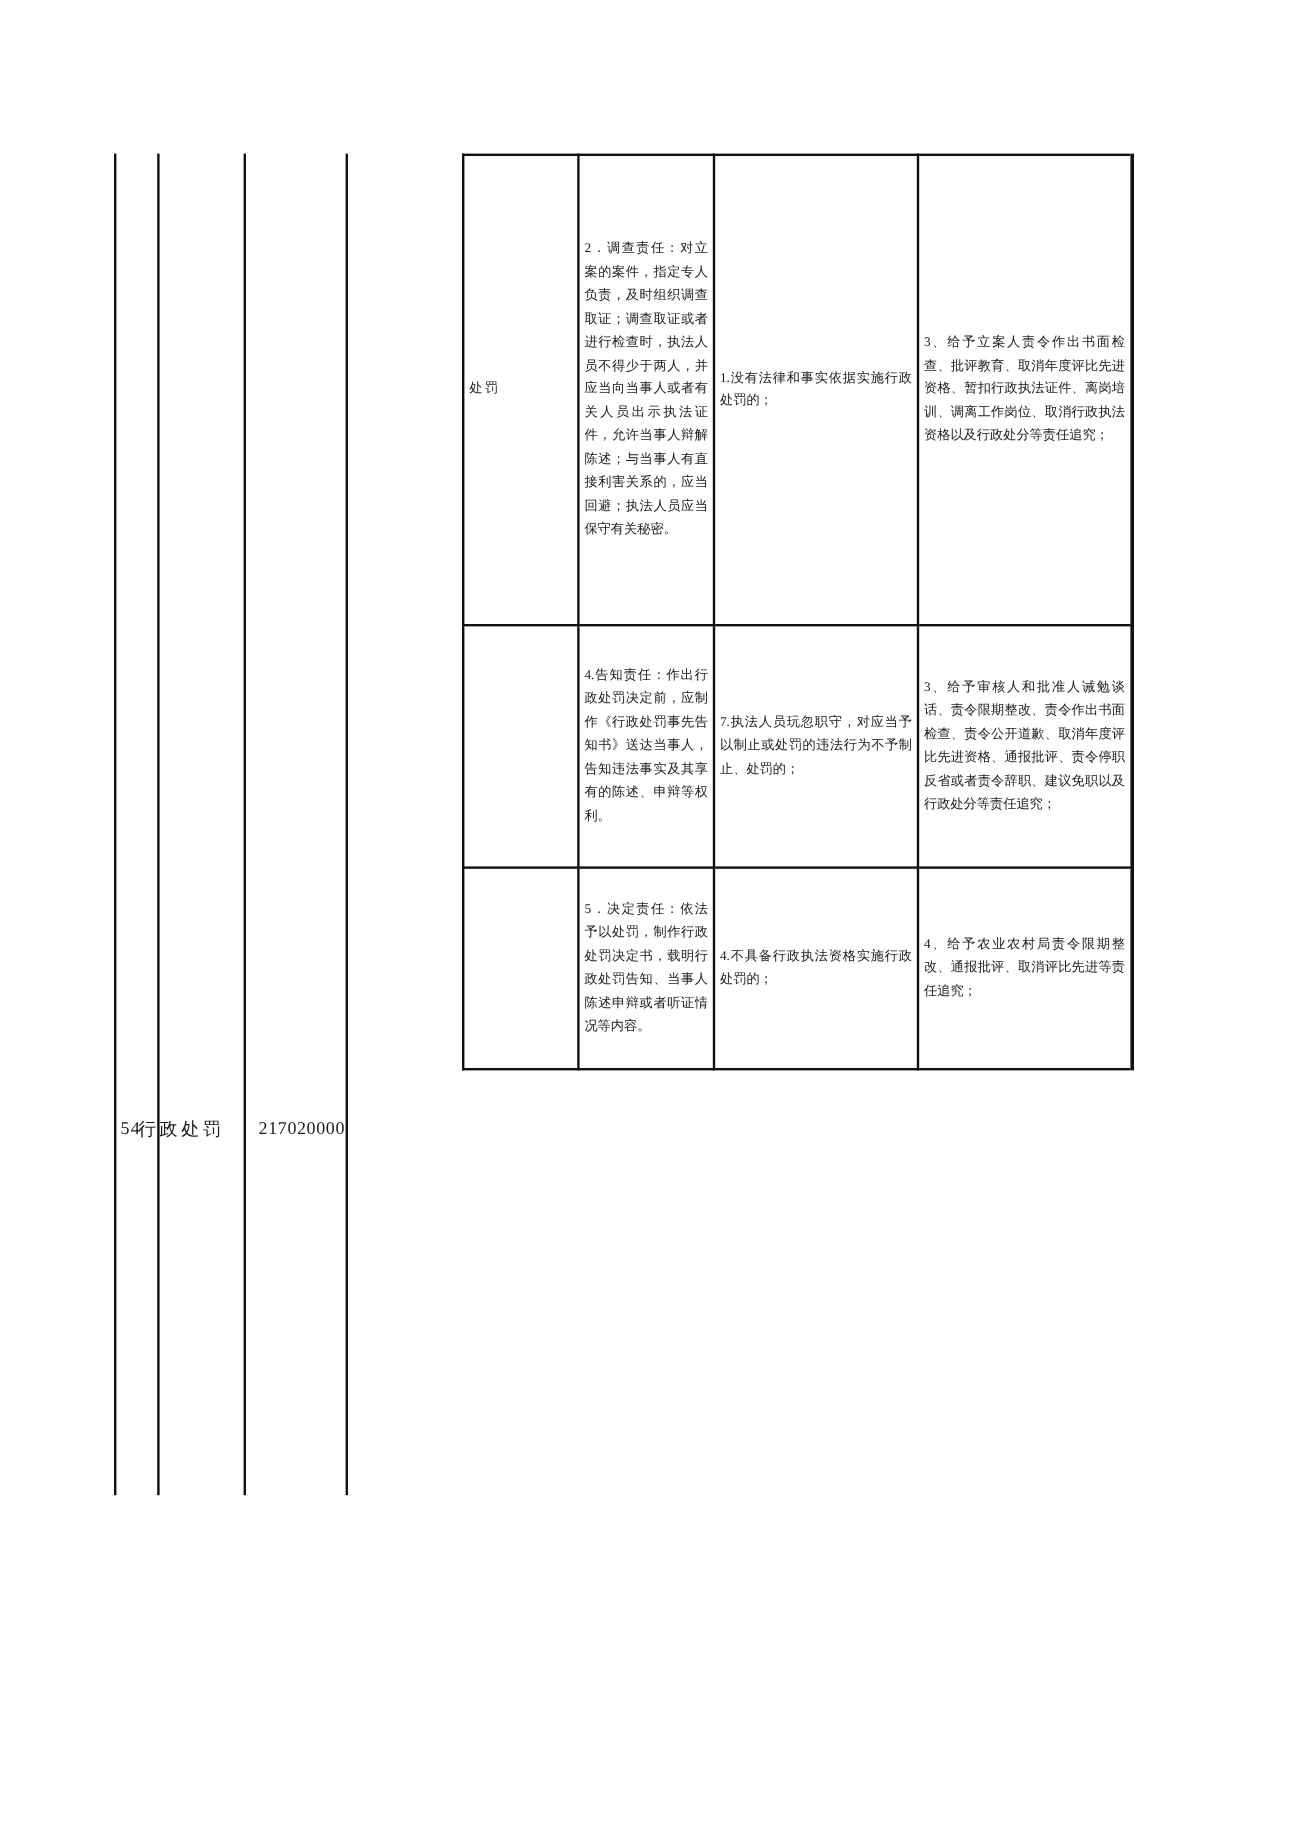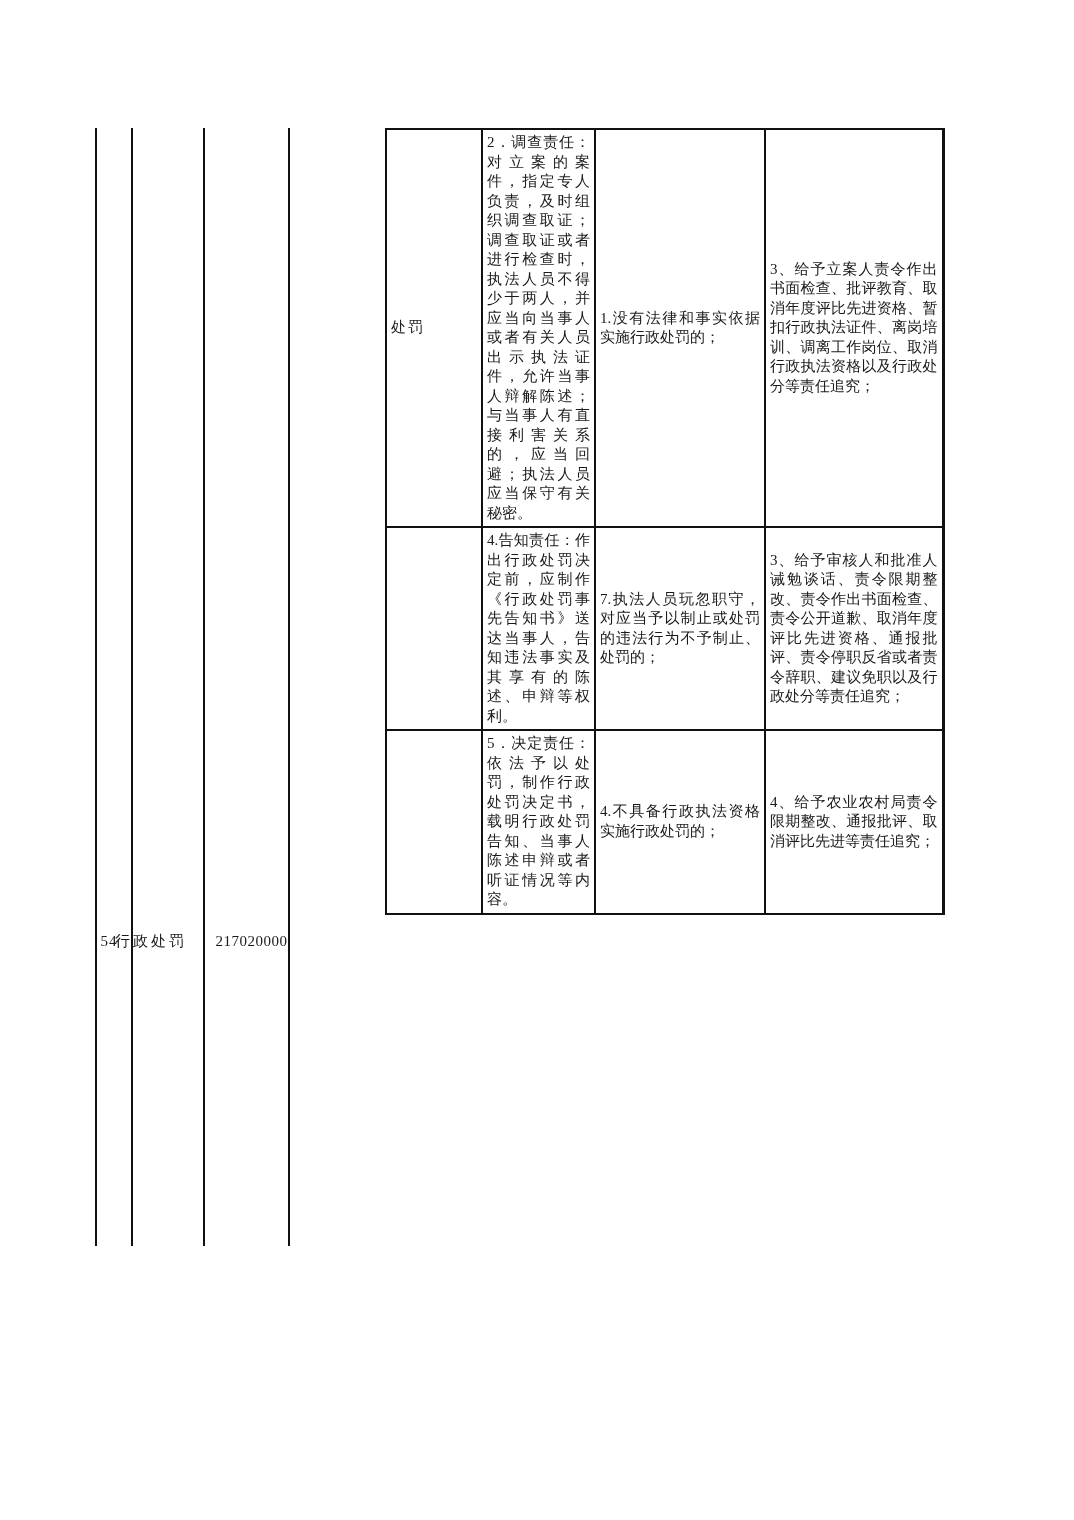"2．调查责任：对立案的案件，指定专人负责，及时组织调查取证；调查取证或者进行检查" table.main td { font-size: 15px -> 11px }
